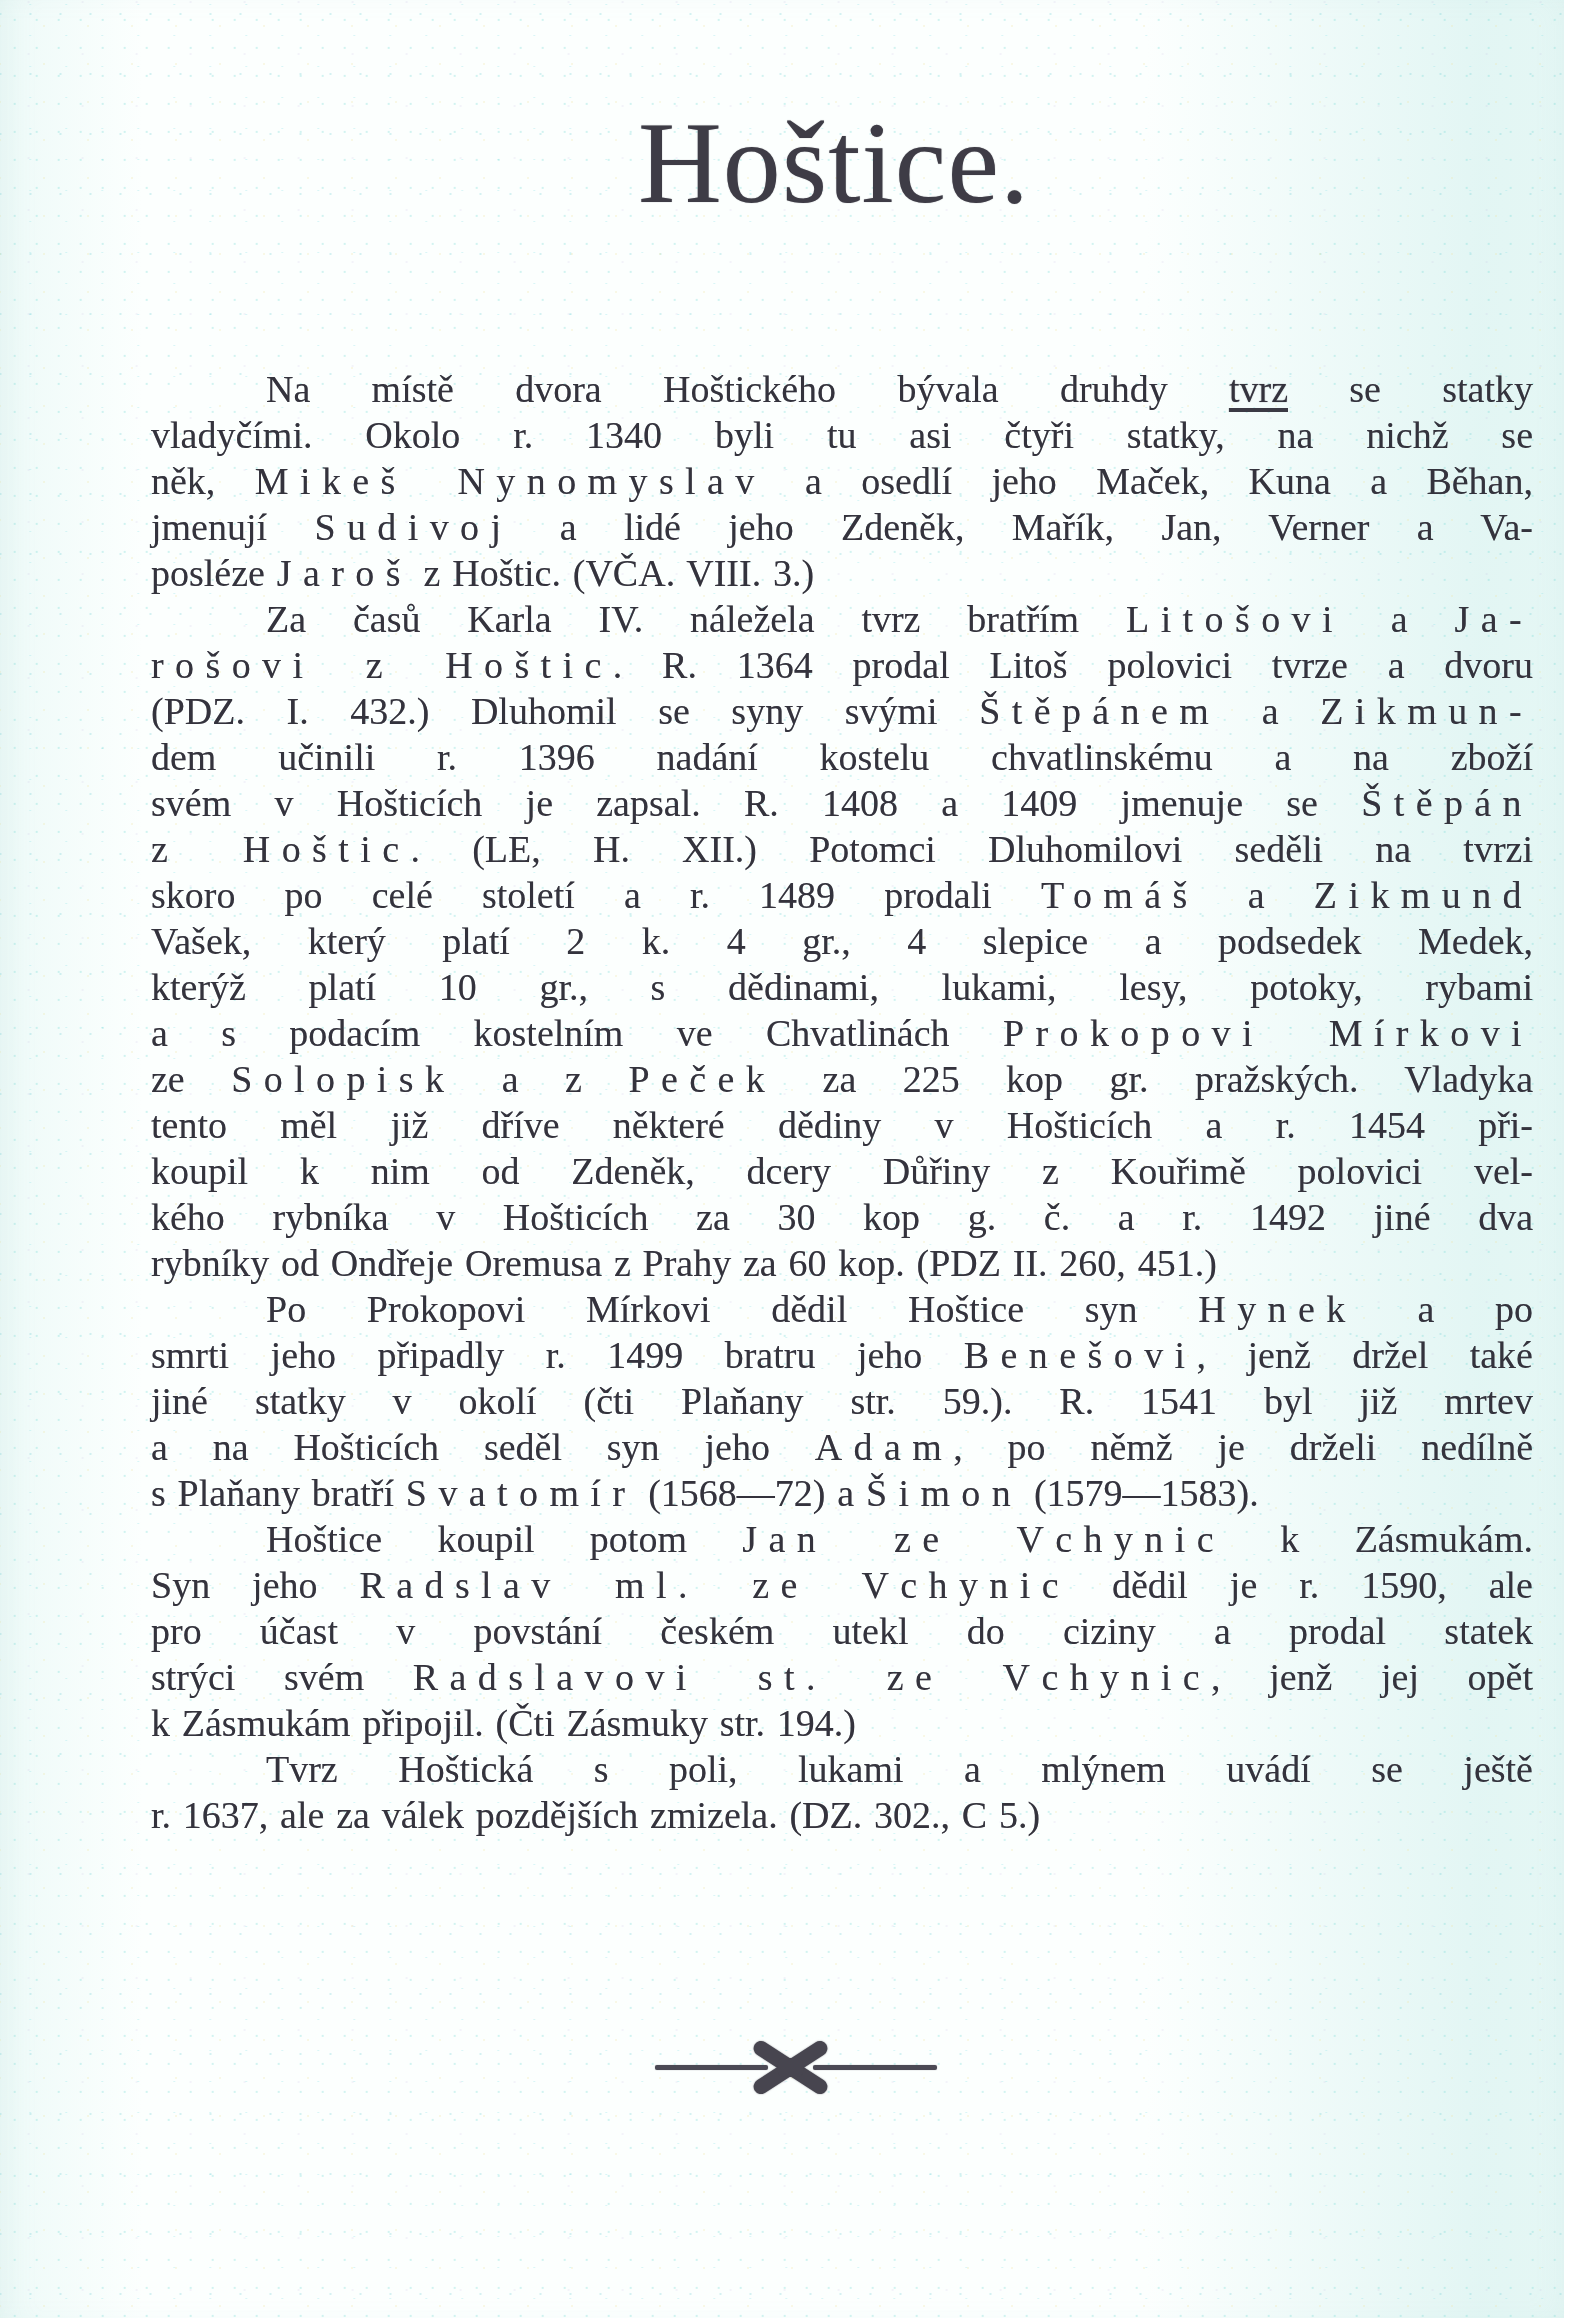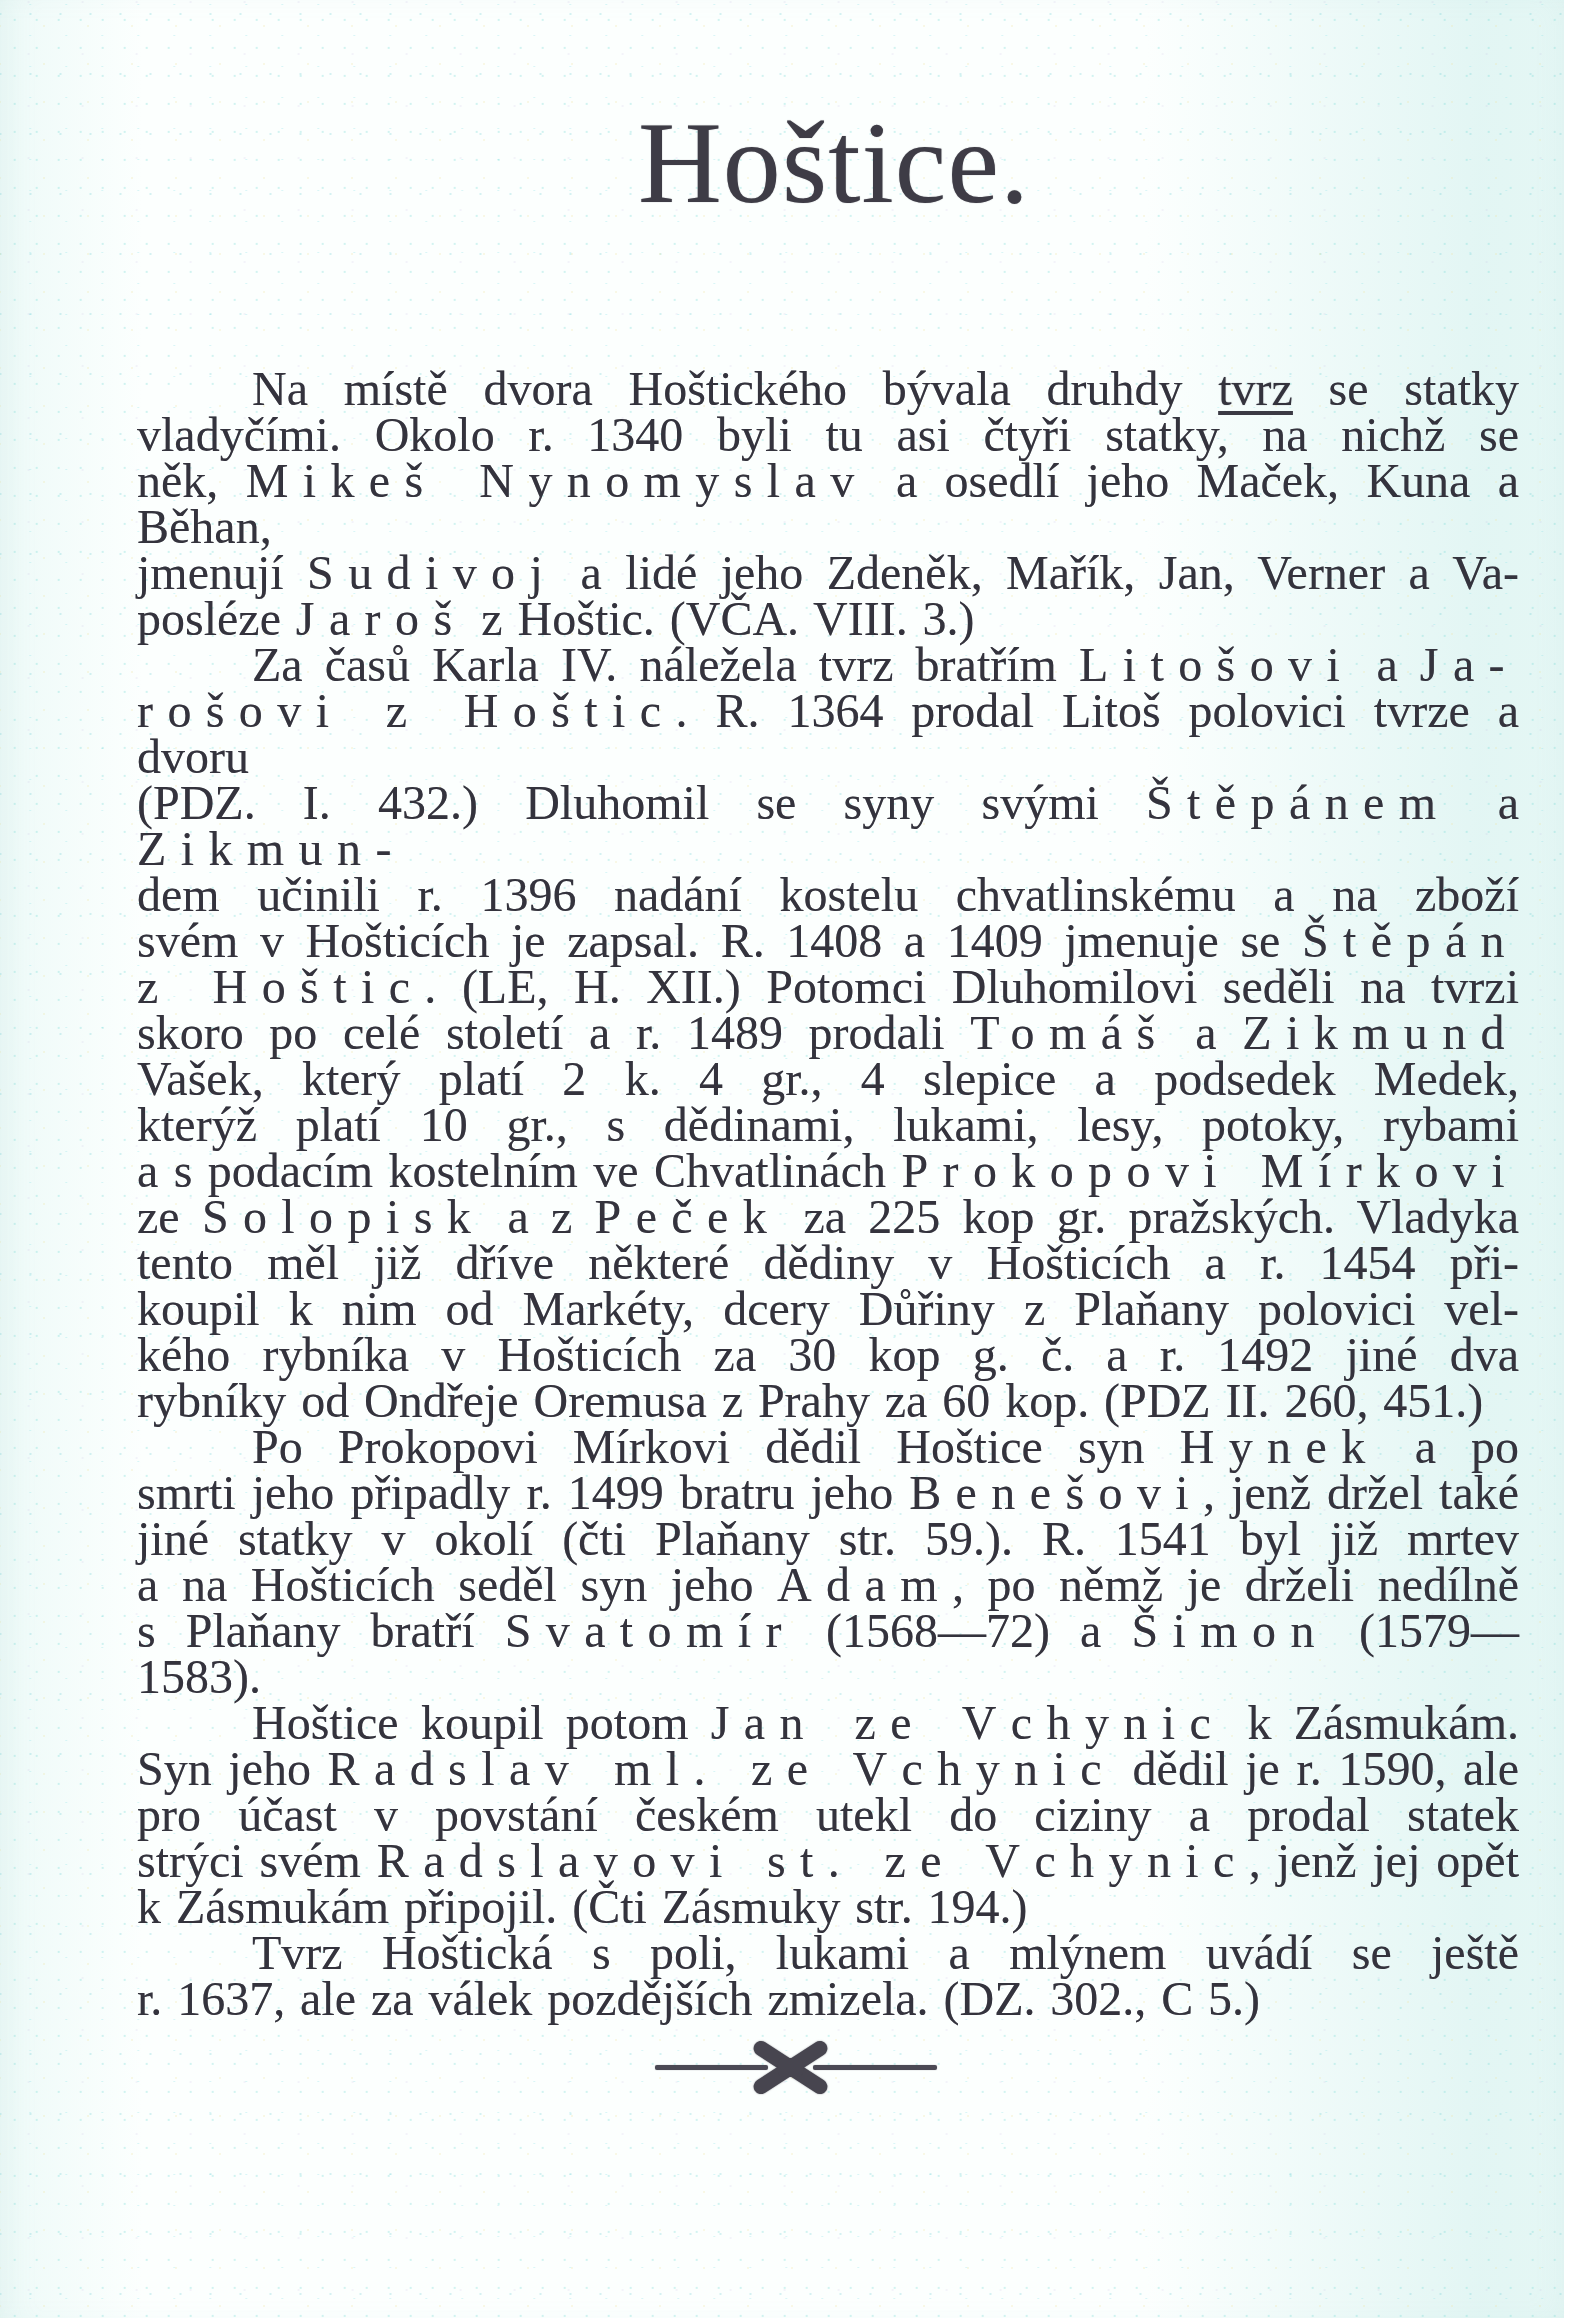"Na místě dvora Hoštického bývala" .body-text { font-size: 48px -> 38px; left: 137px -> 151px }
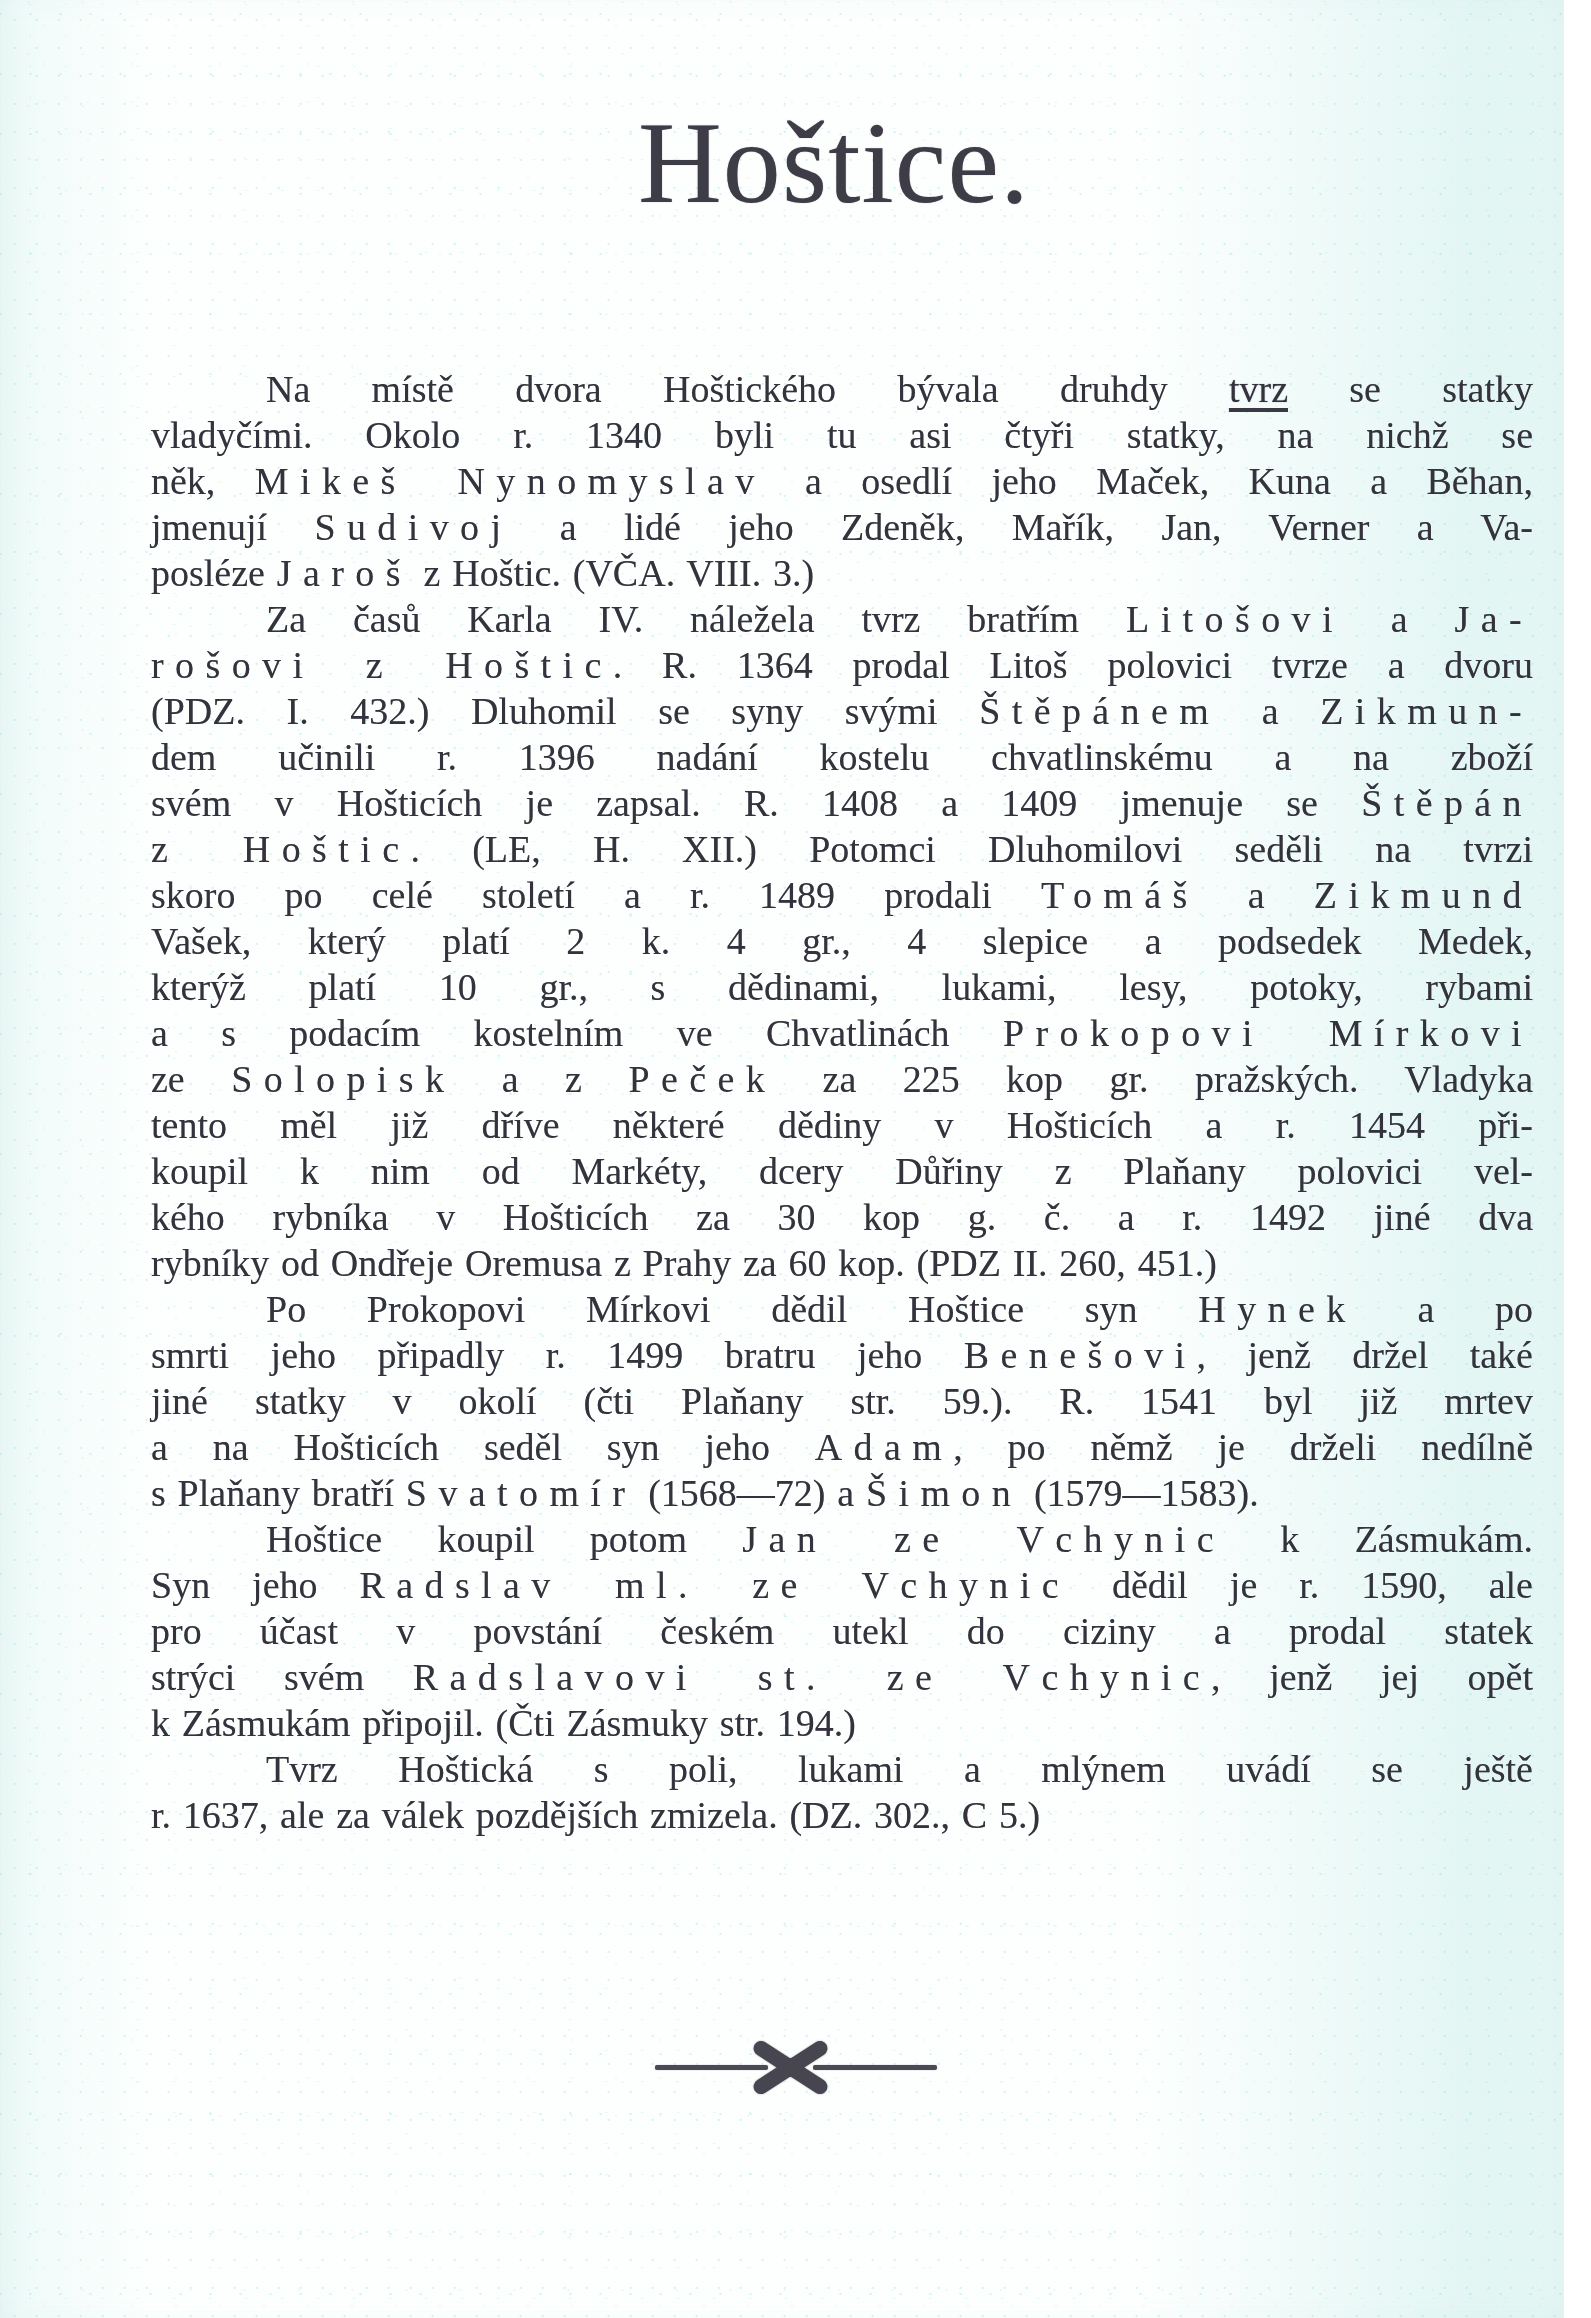"koupil k nim od Markéty," span { text: Markéty, dcery Důřiny z Plaňany -> Zdeněk, dcery Důřiny z Kouřimě }
